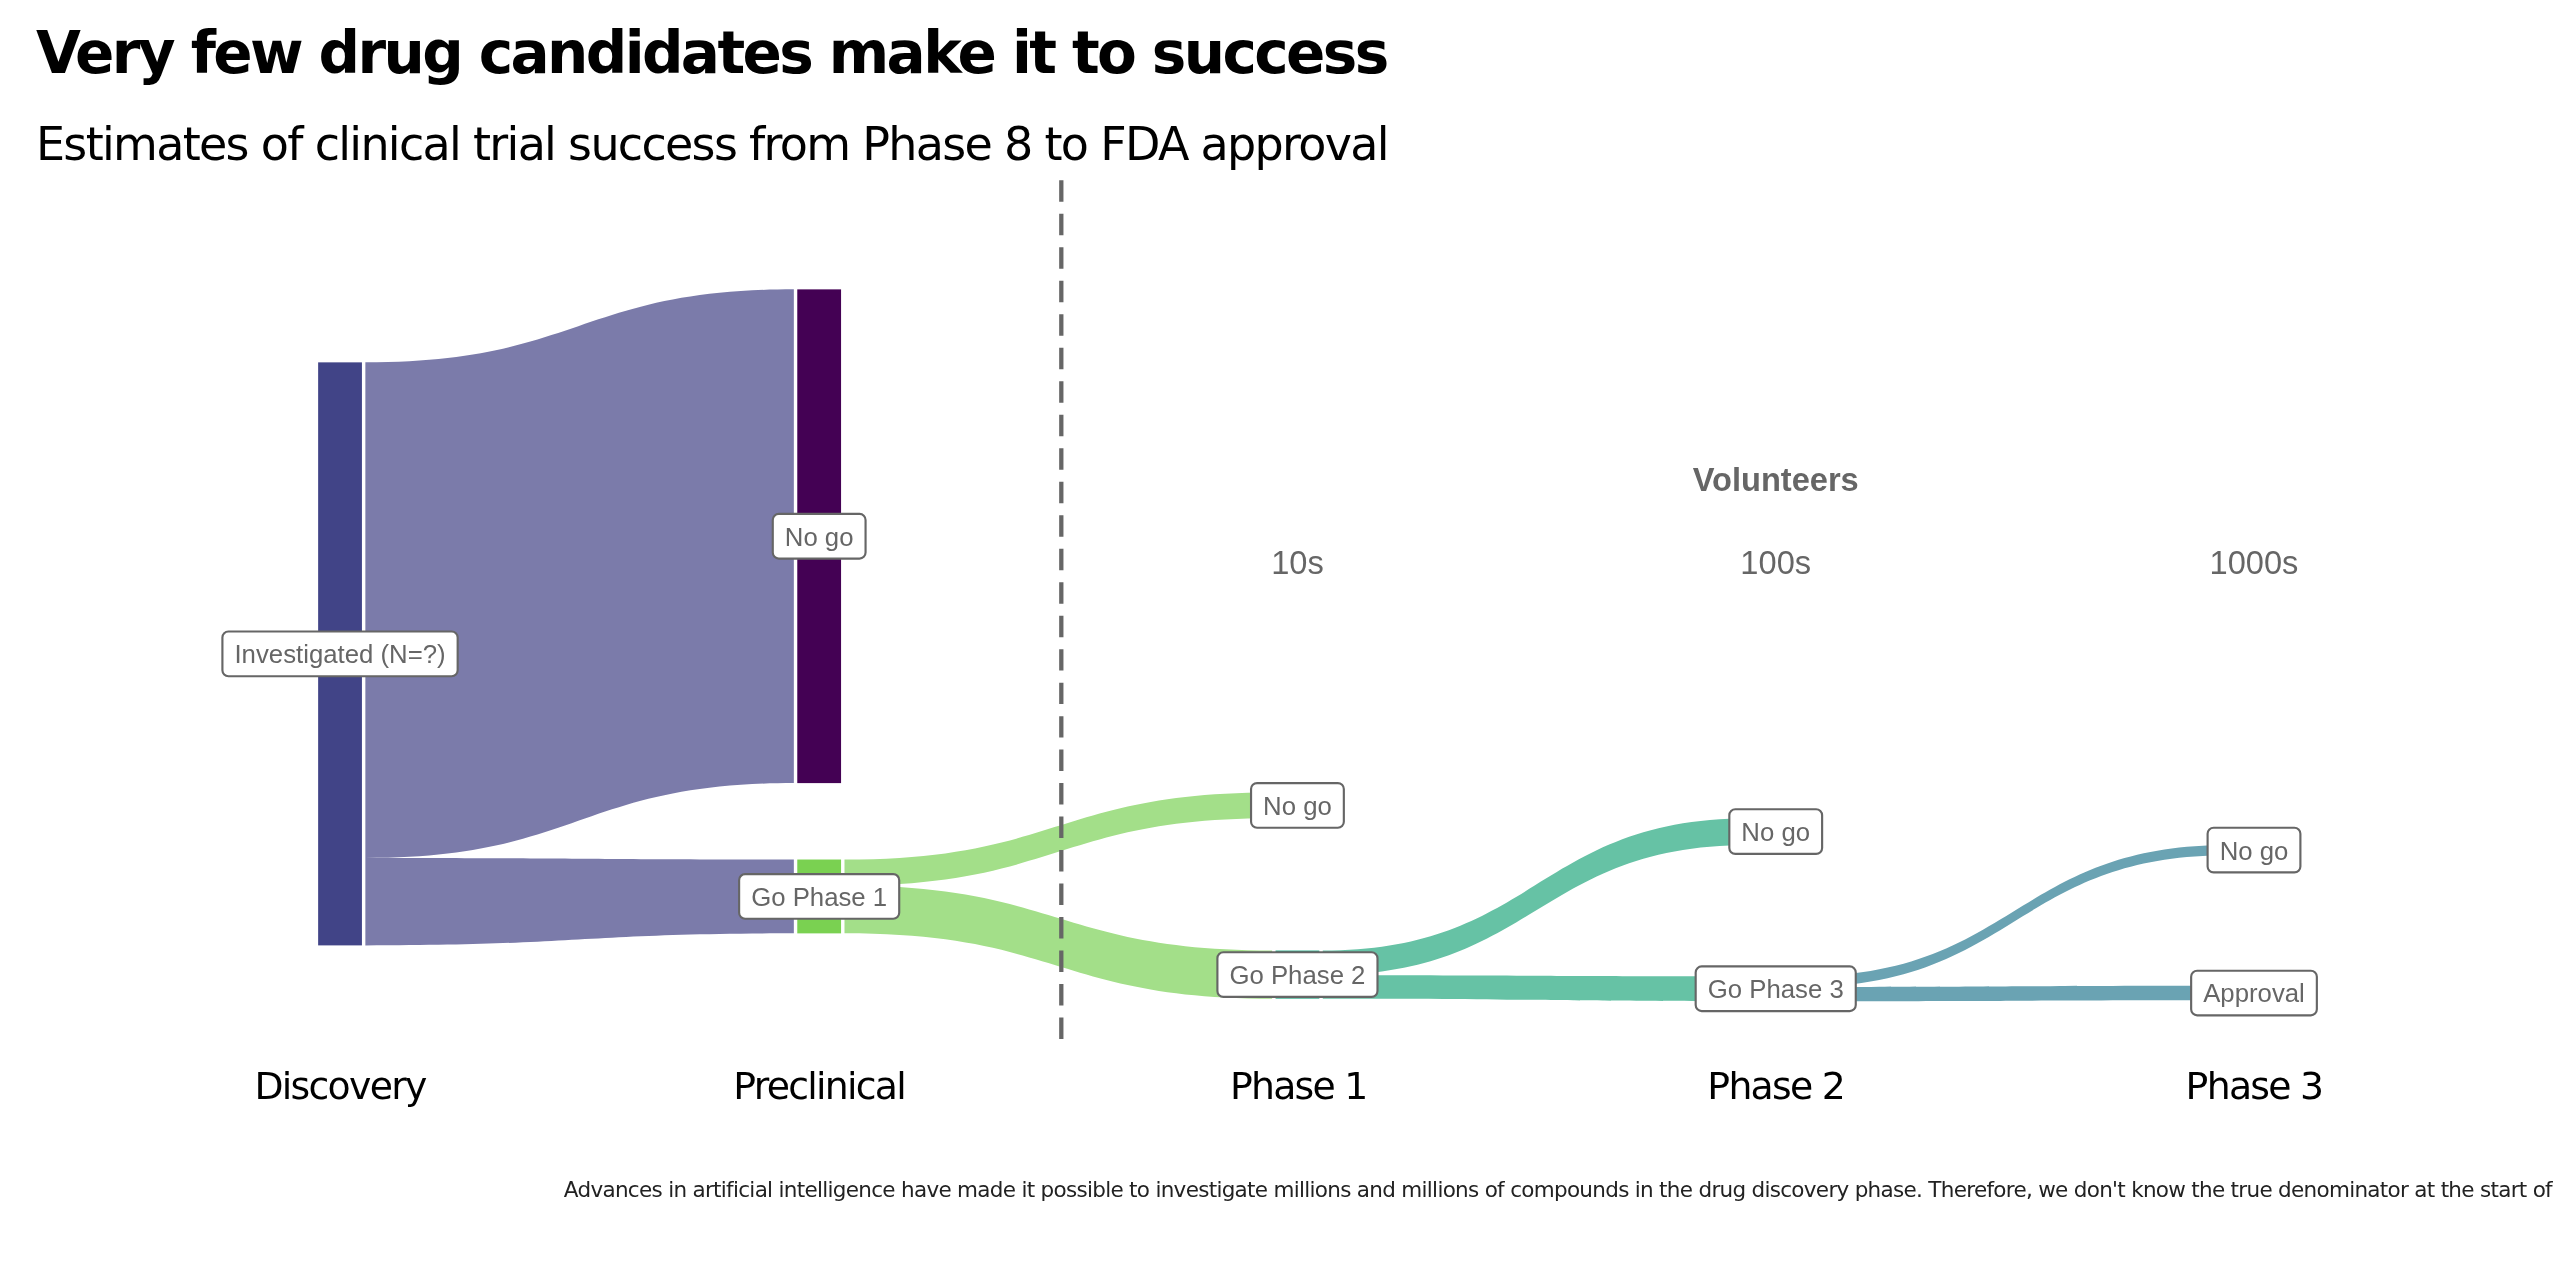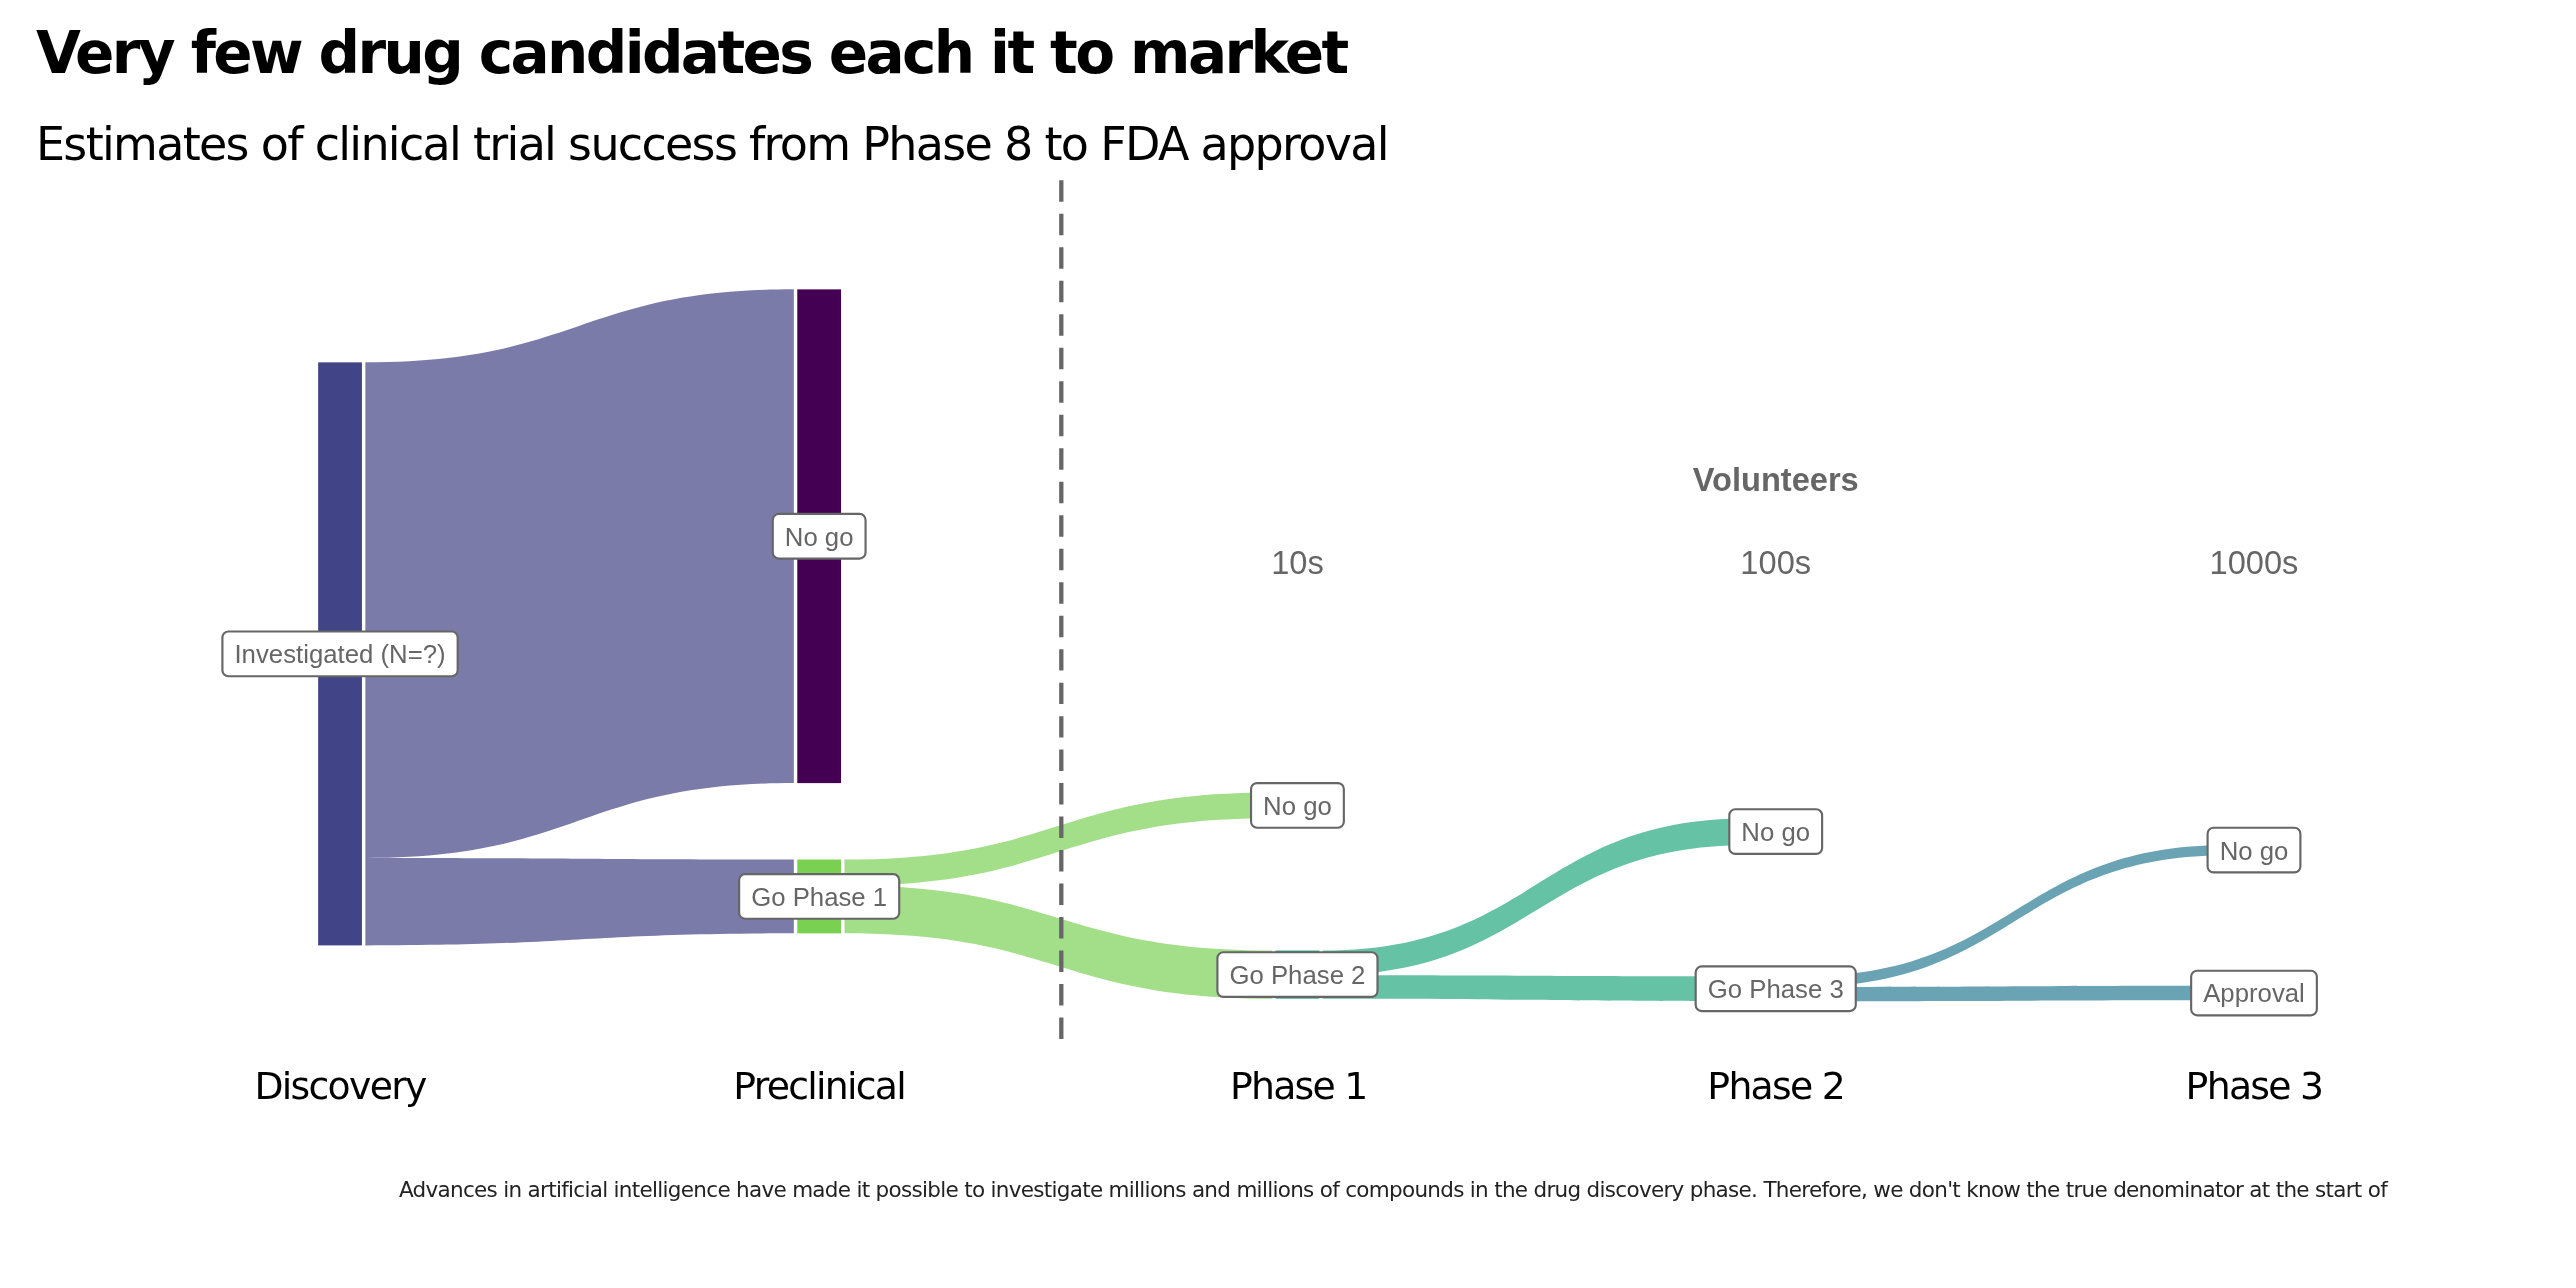"Very few drug candidates each" div { text: each it to market -> make it to success }
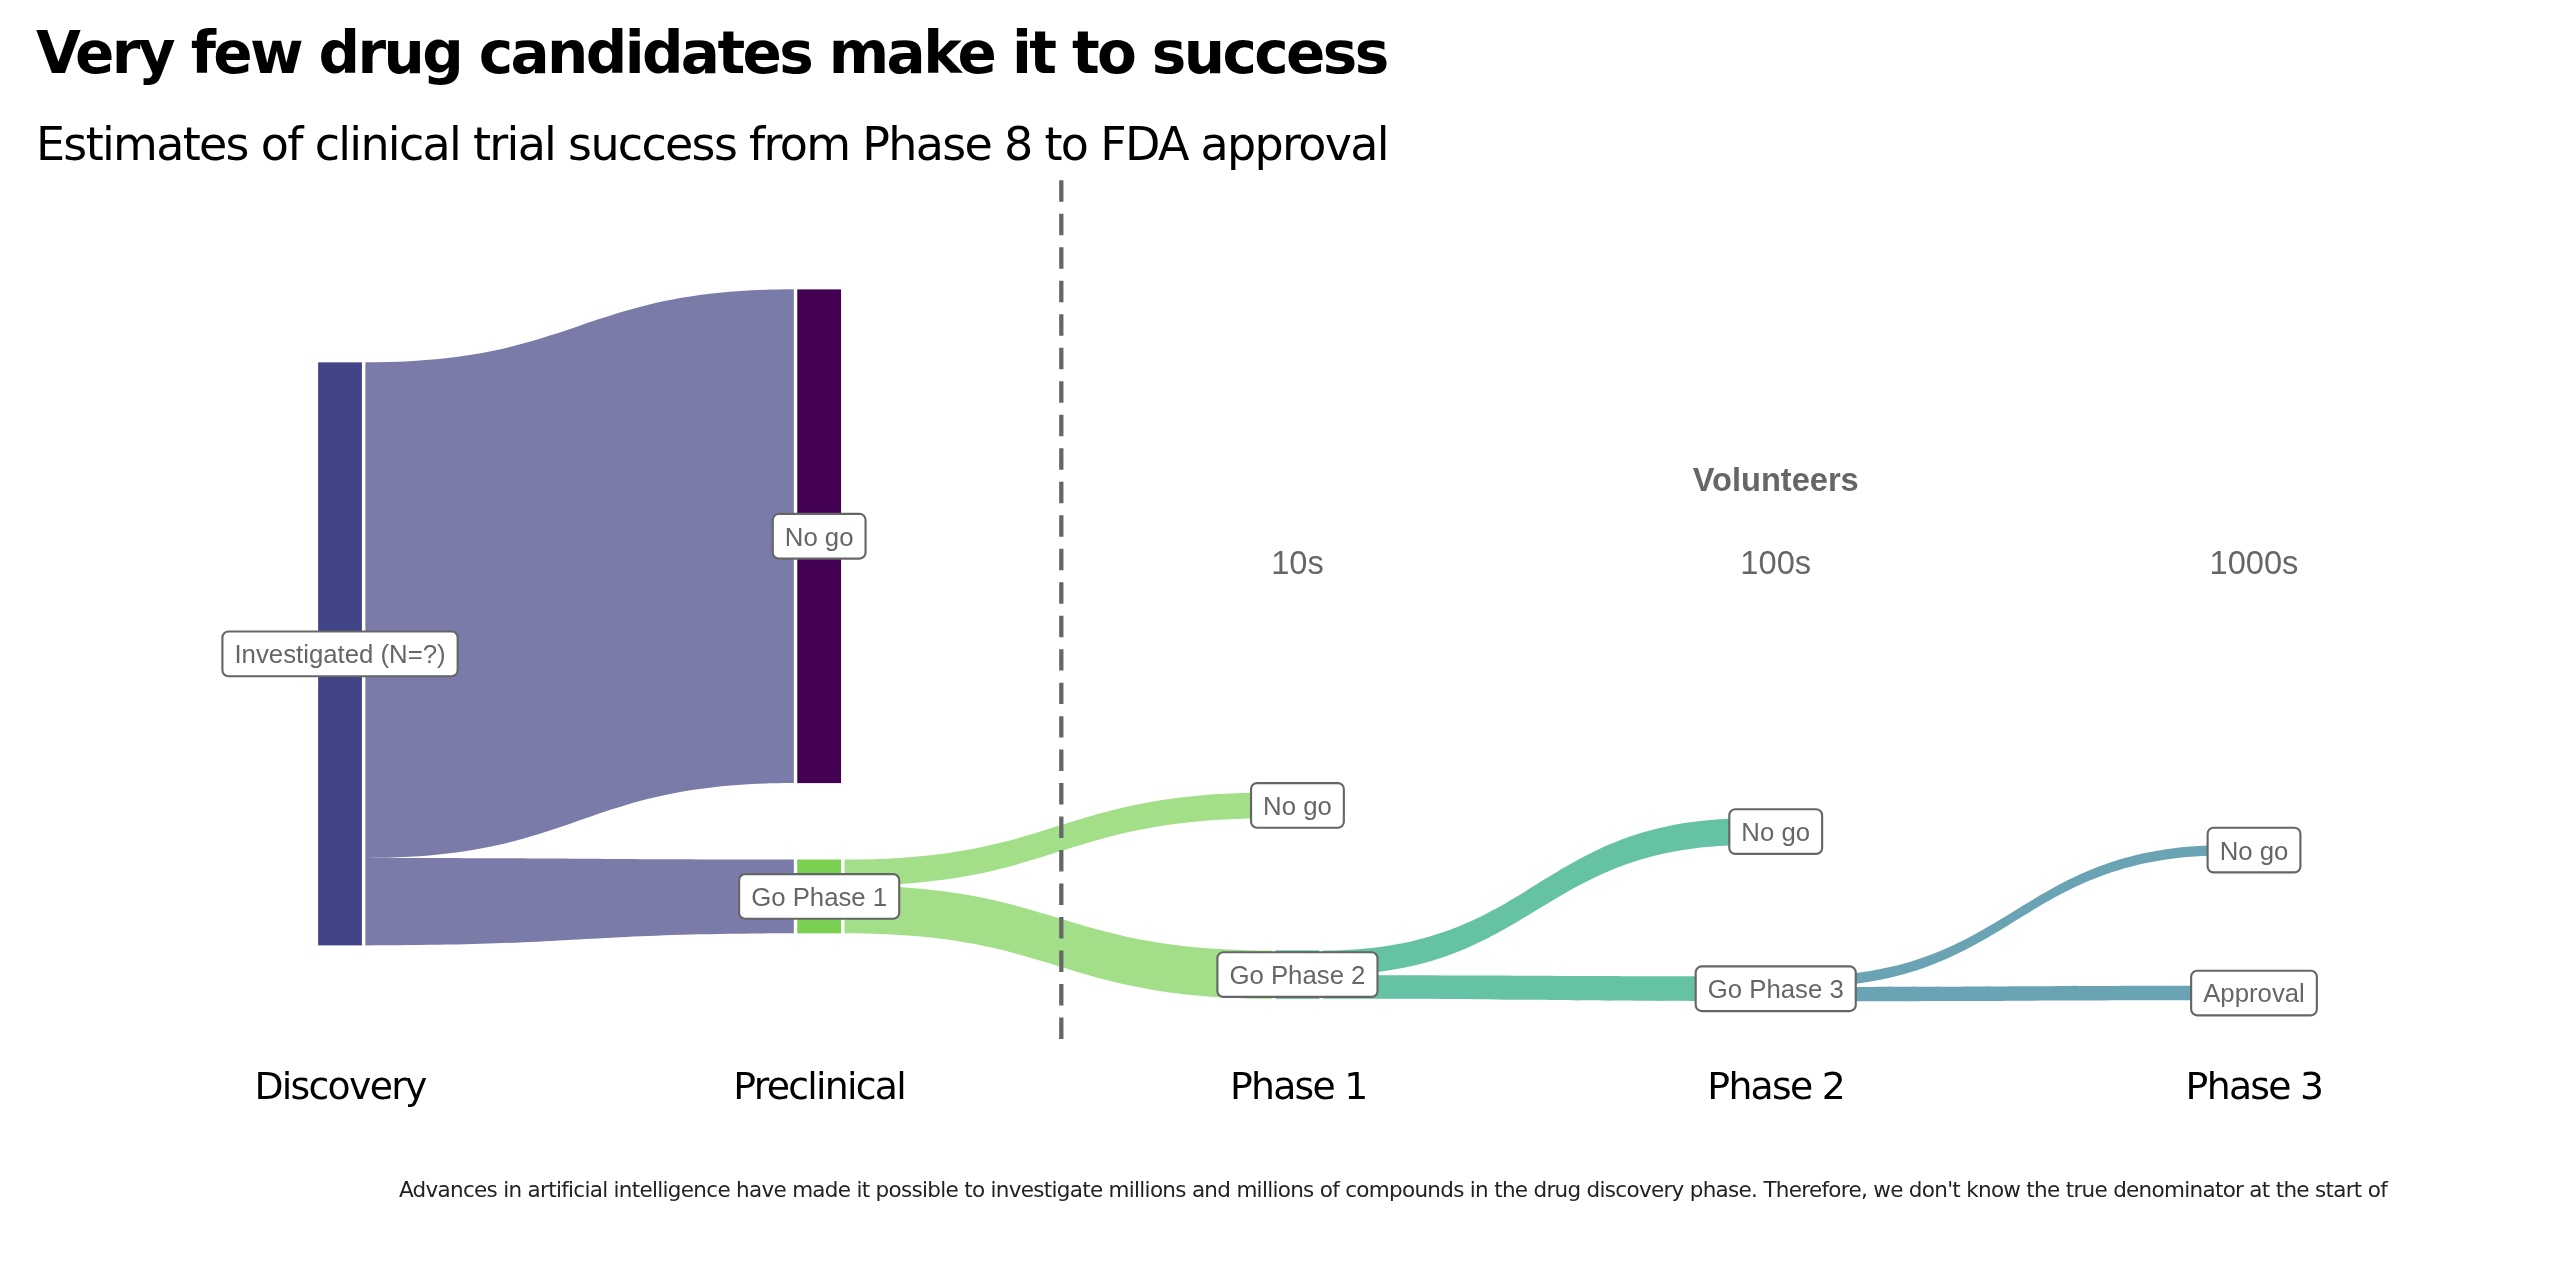"Advances in artificial intelligence have" #caption { text-align: center -> right }
